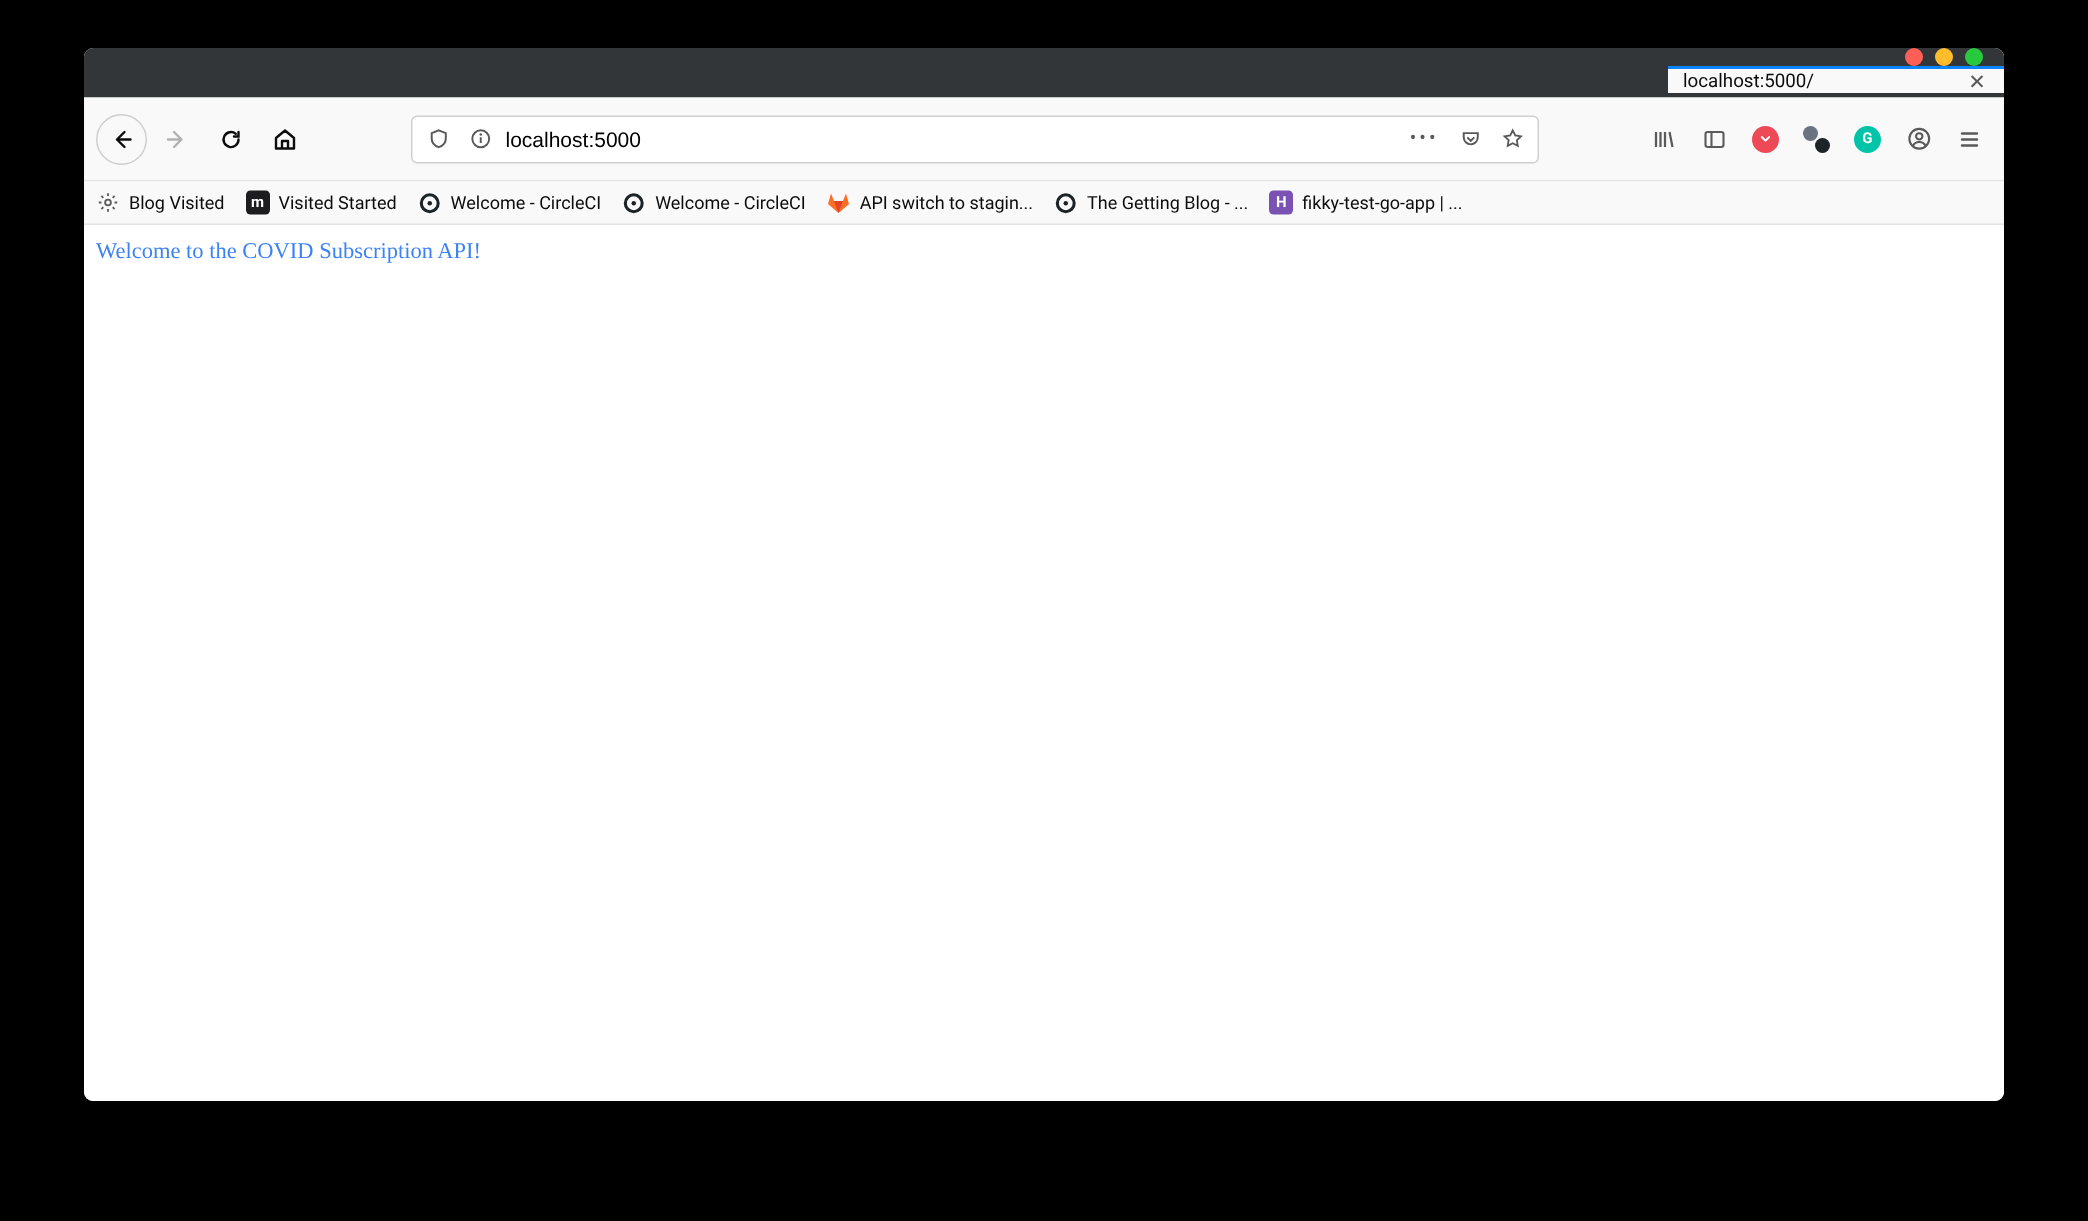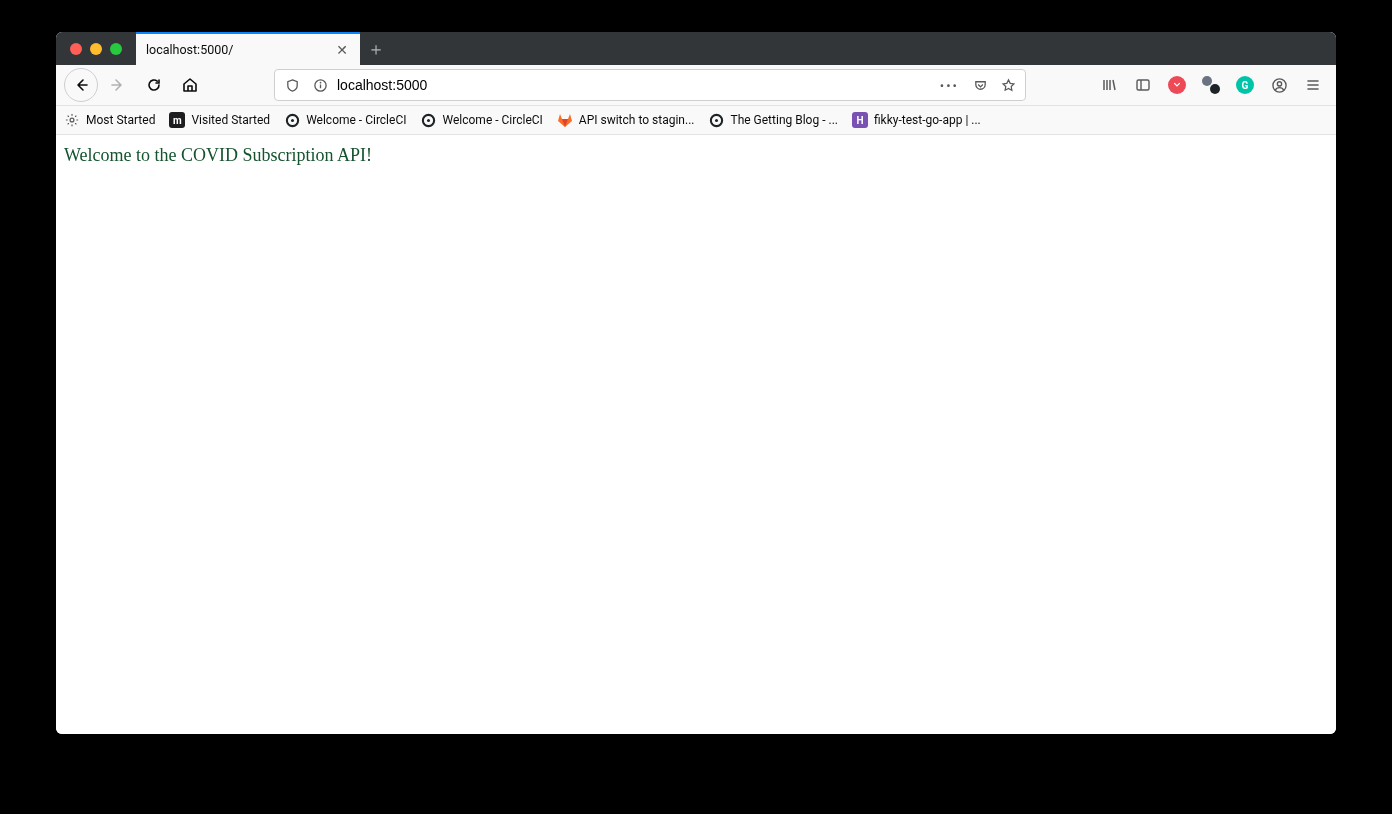"localhost:5000/" .tabbar { flex-direction: none -> column }
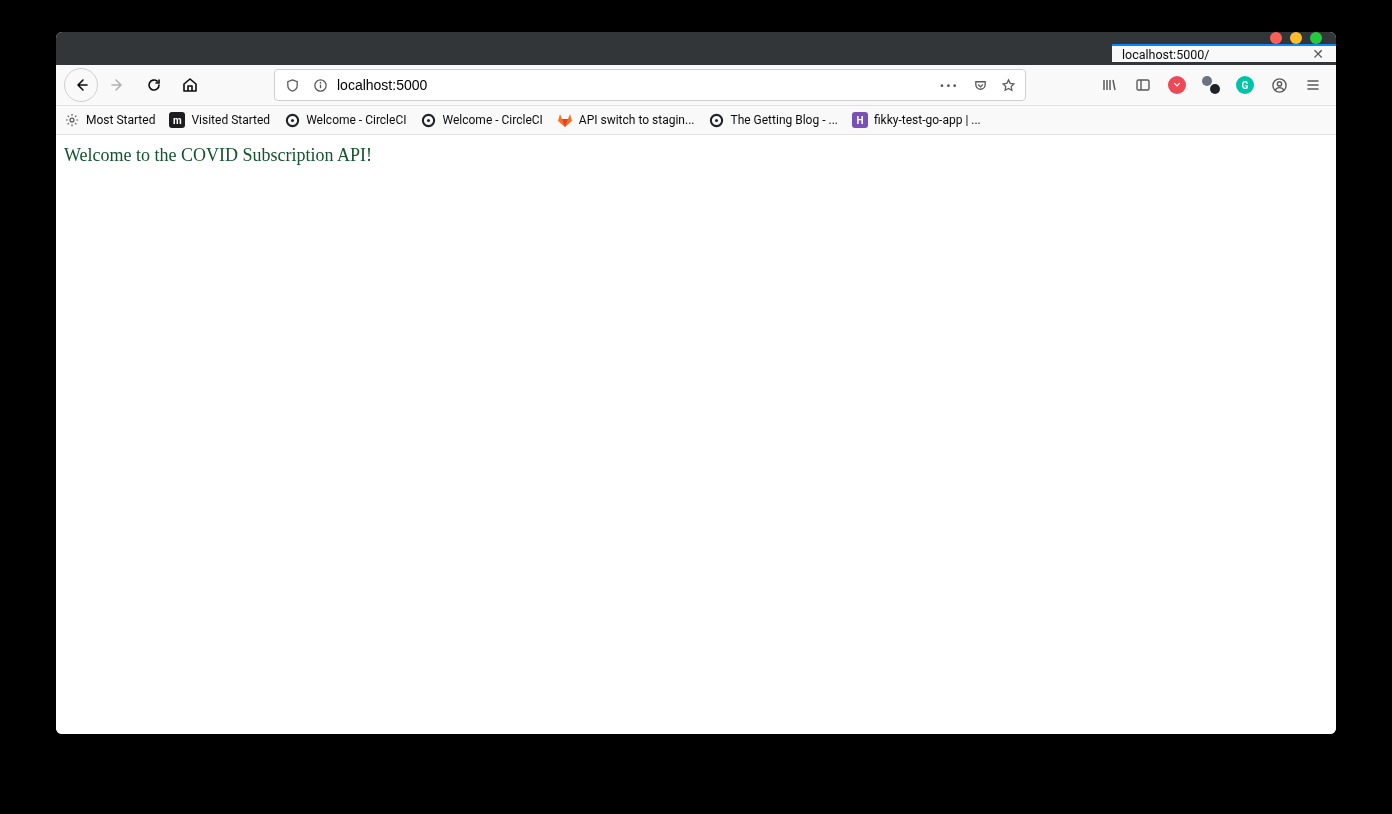"localhost:5000" .toolbar { height: 41px -> 56px }
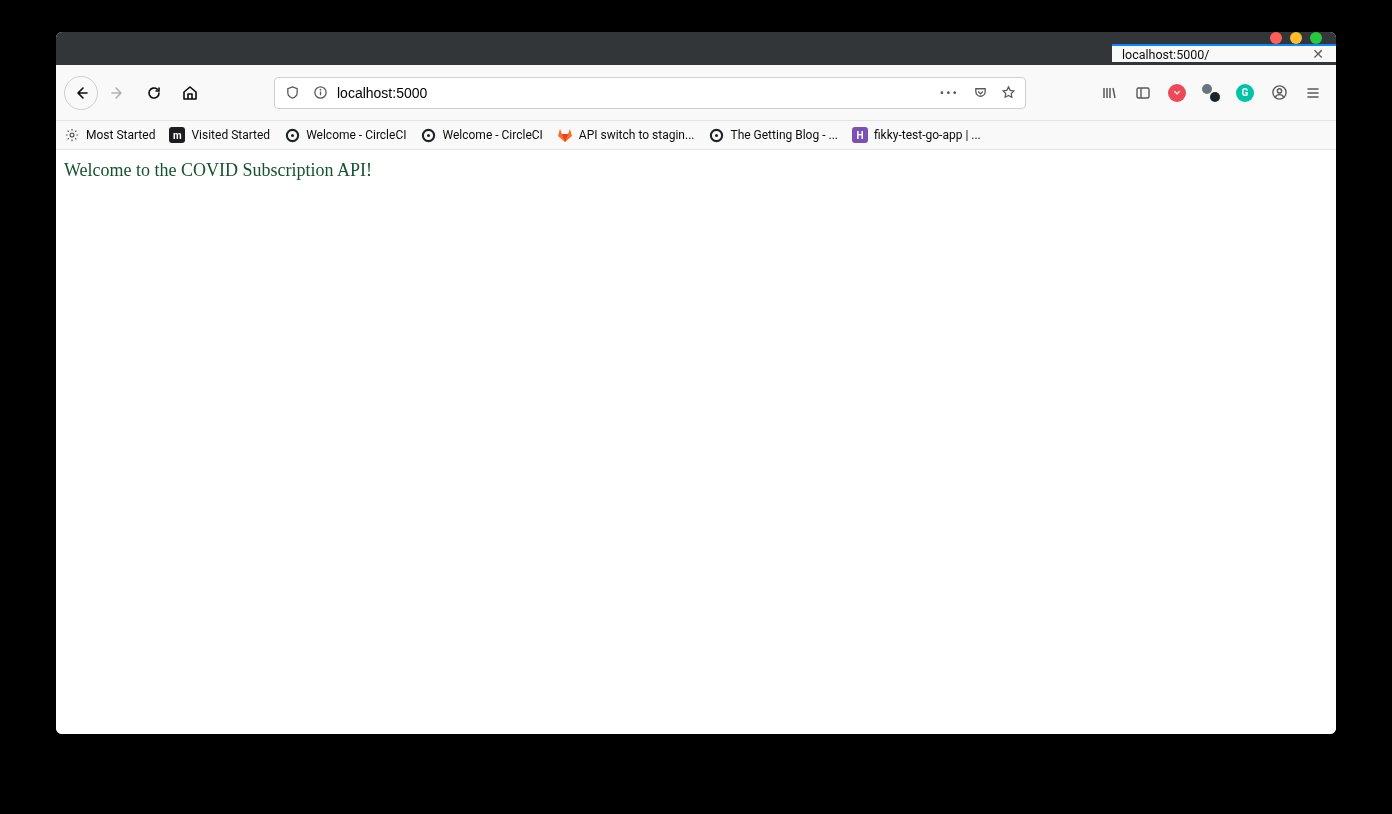"Most Started" span { text: Most Started -> Blog Visited }
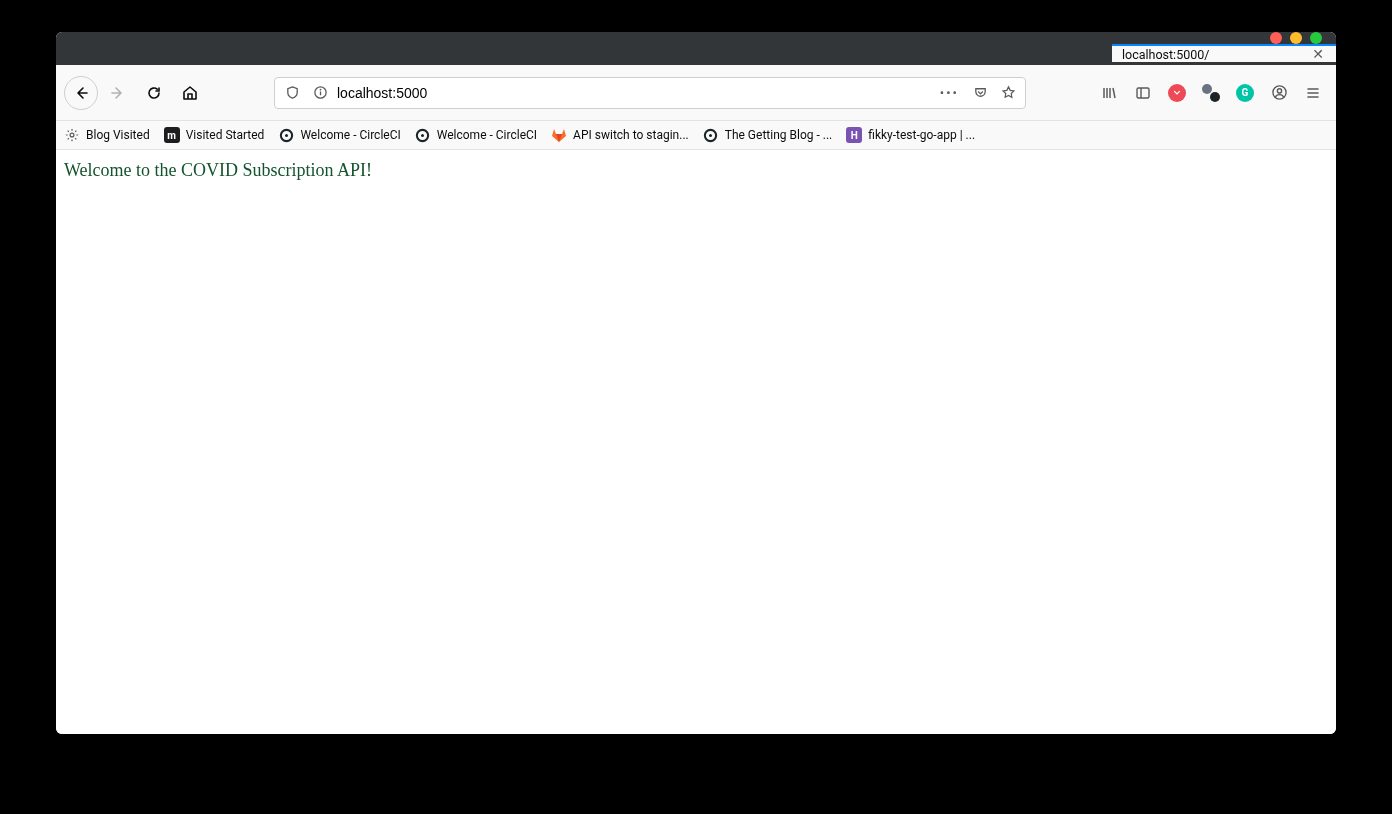"Welcome to the COVID Subscription" .content { color: #14532d -> #3b82f6; font-size: 18px -> 15px }
